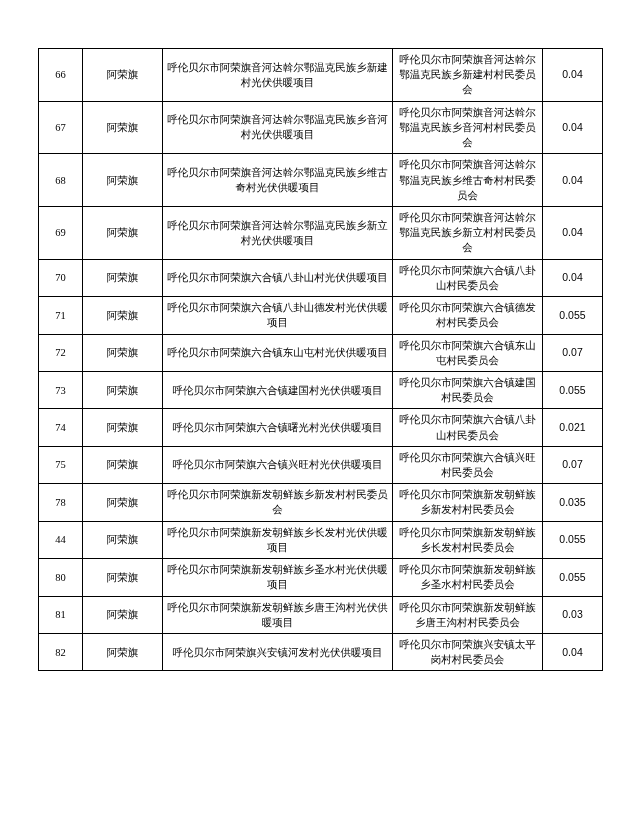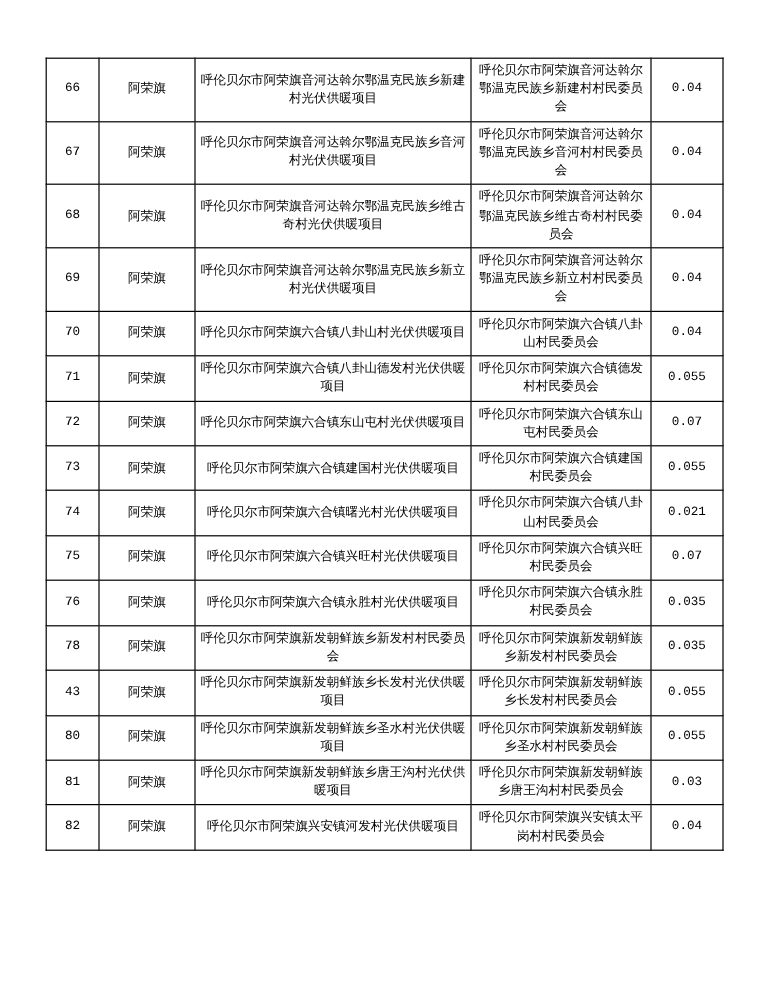"66" td.idx { font-family: Liberation Mono, monospace -> Liberation Serif, serif }
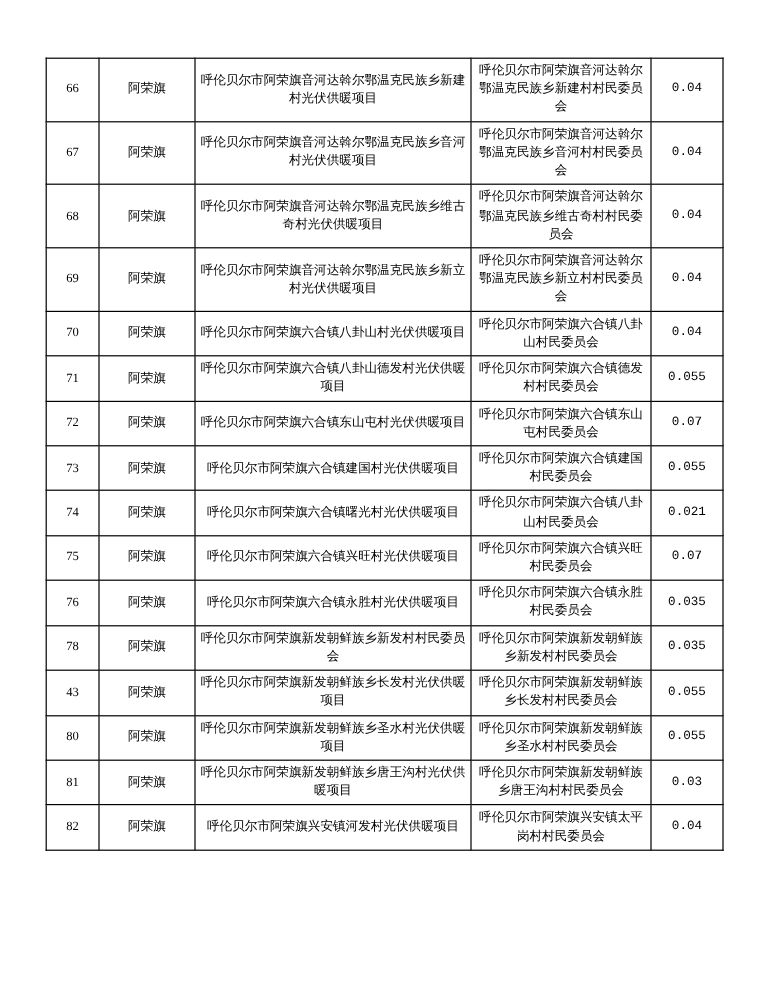"0.04" td.value { font-family: Liberation Mono, monospace -> Liberation Sans, sans-serif }
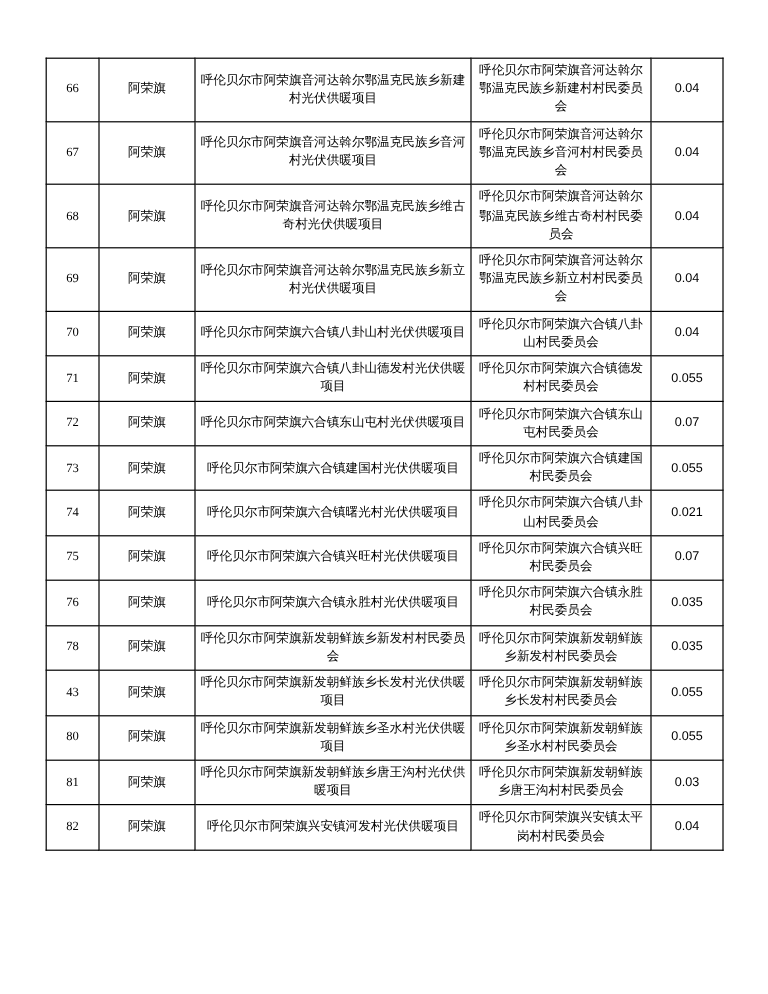"76" tr { html: <tr> <td>76</td> <td>阿荣旗</td> <td>呼伦贝尔市阿荣旗六合镇永胜村光伏供暖项目</td> <td>呼伦贝尔市阿荣旗六合镇永胜村民委员会</td> <td>0.035</td> </tr> -> none }
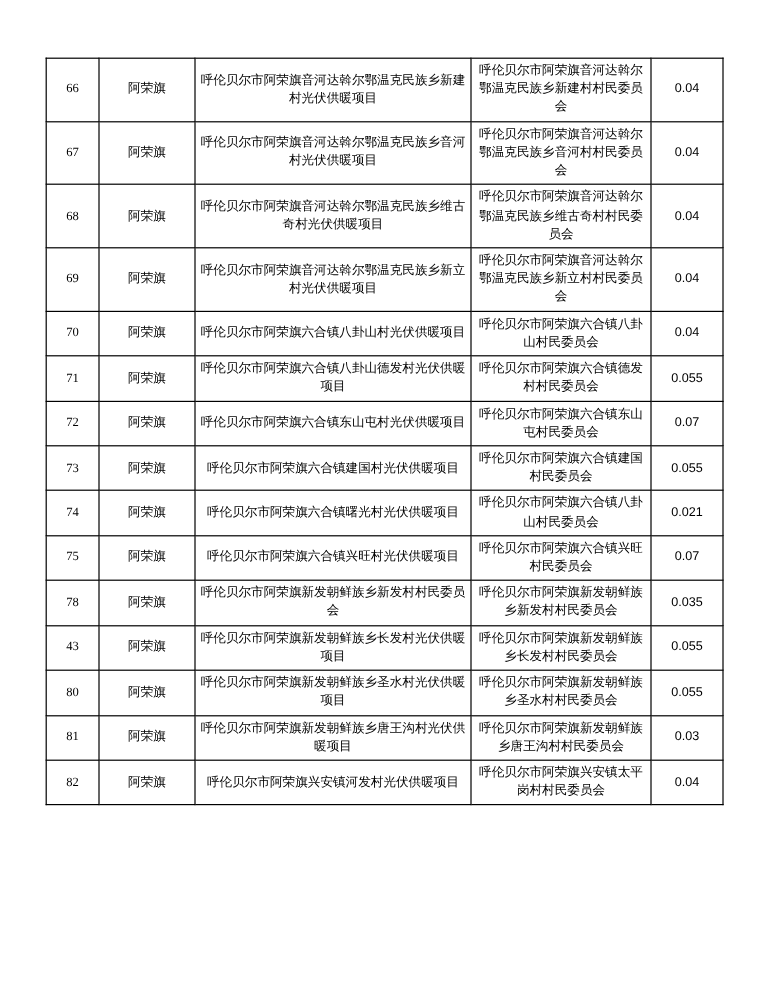"43" td.idx { text: 43 -> 44 }
